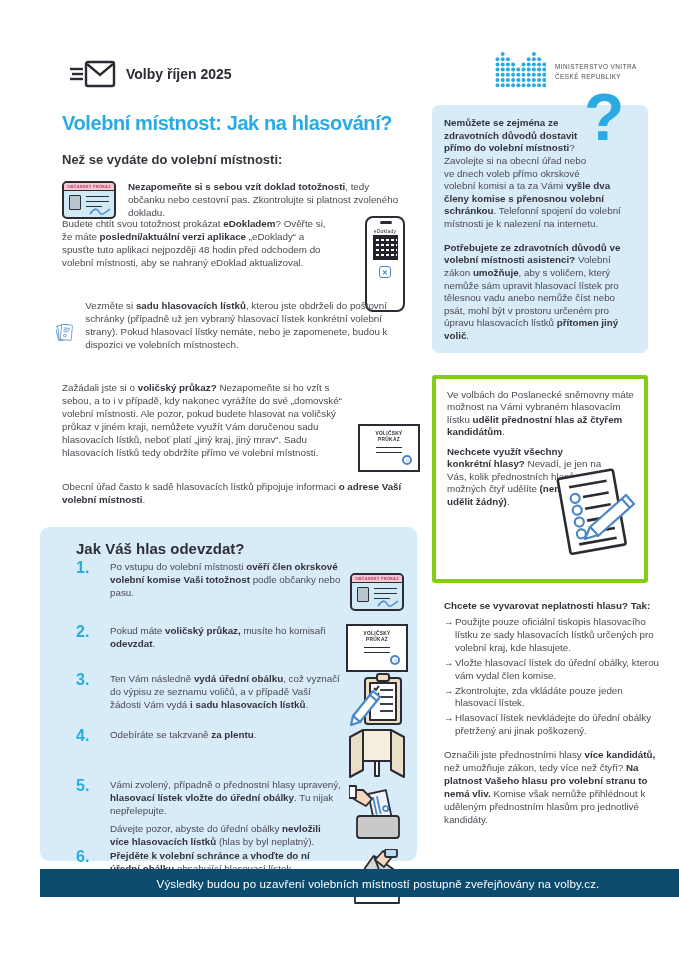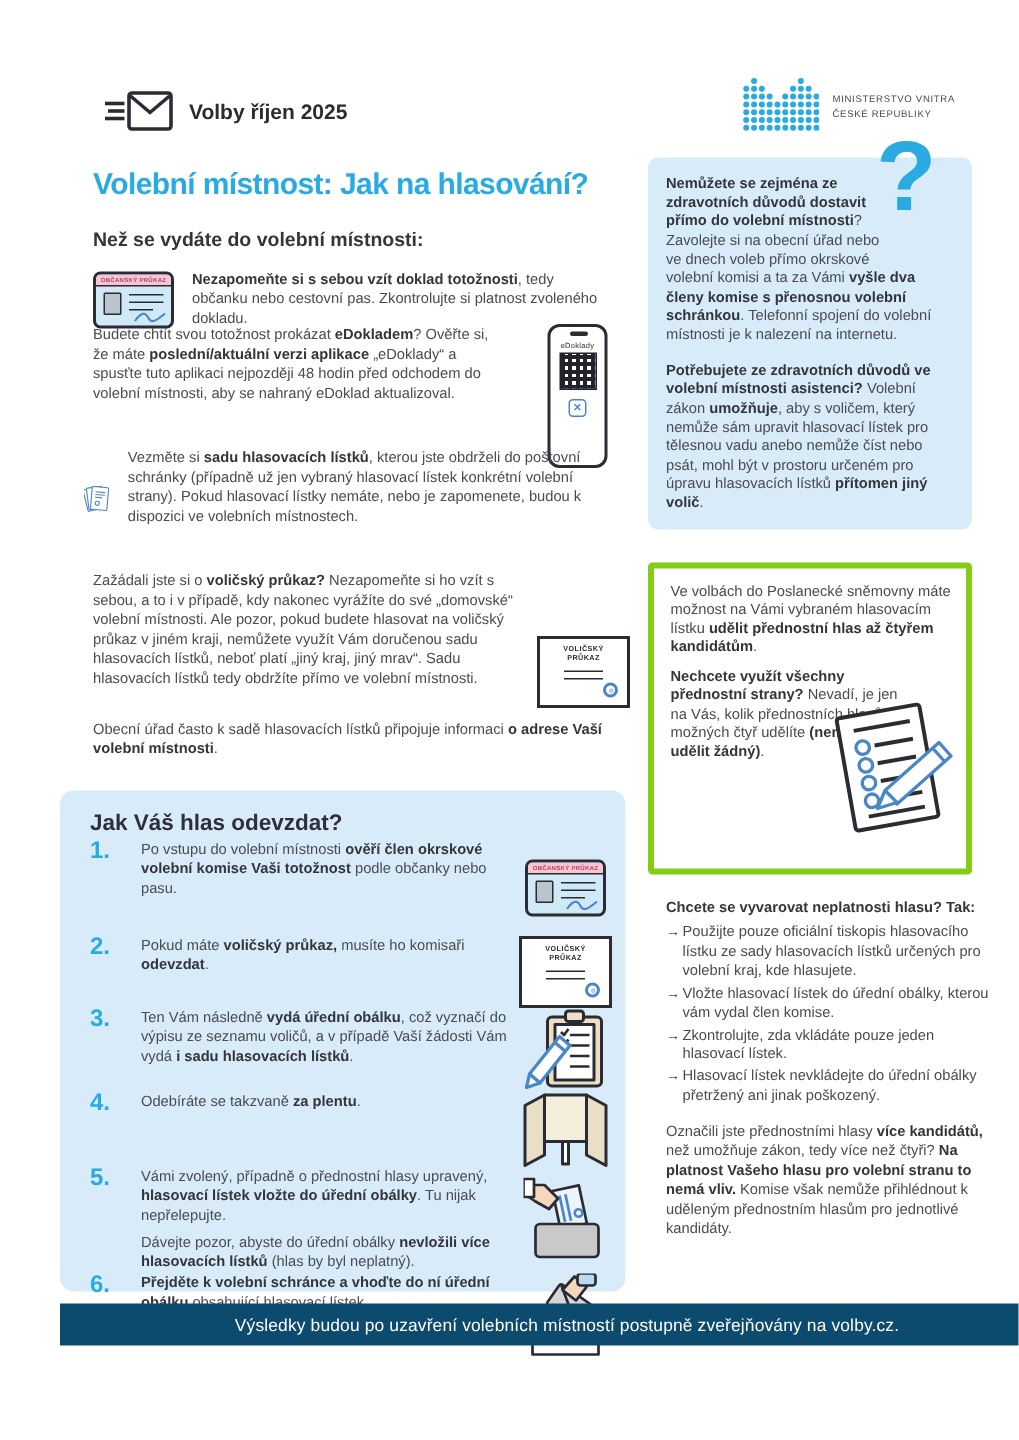"Nechcete využít všechny přednostní" strong { text: přednostní strany -> konkrétní hlasy }
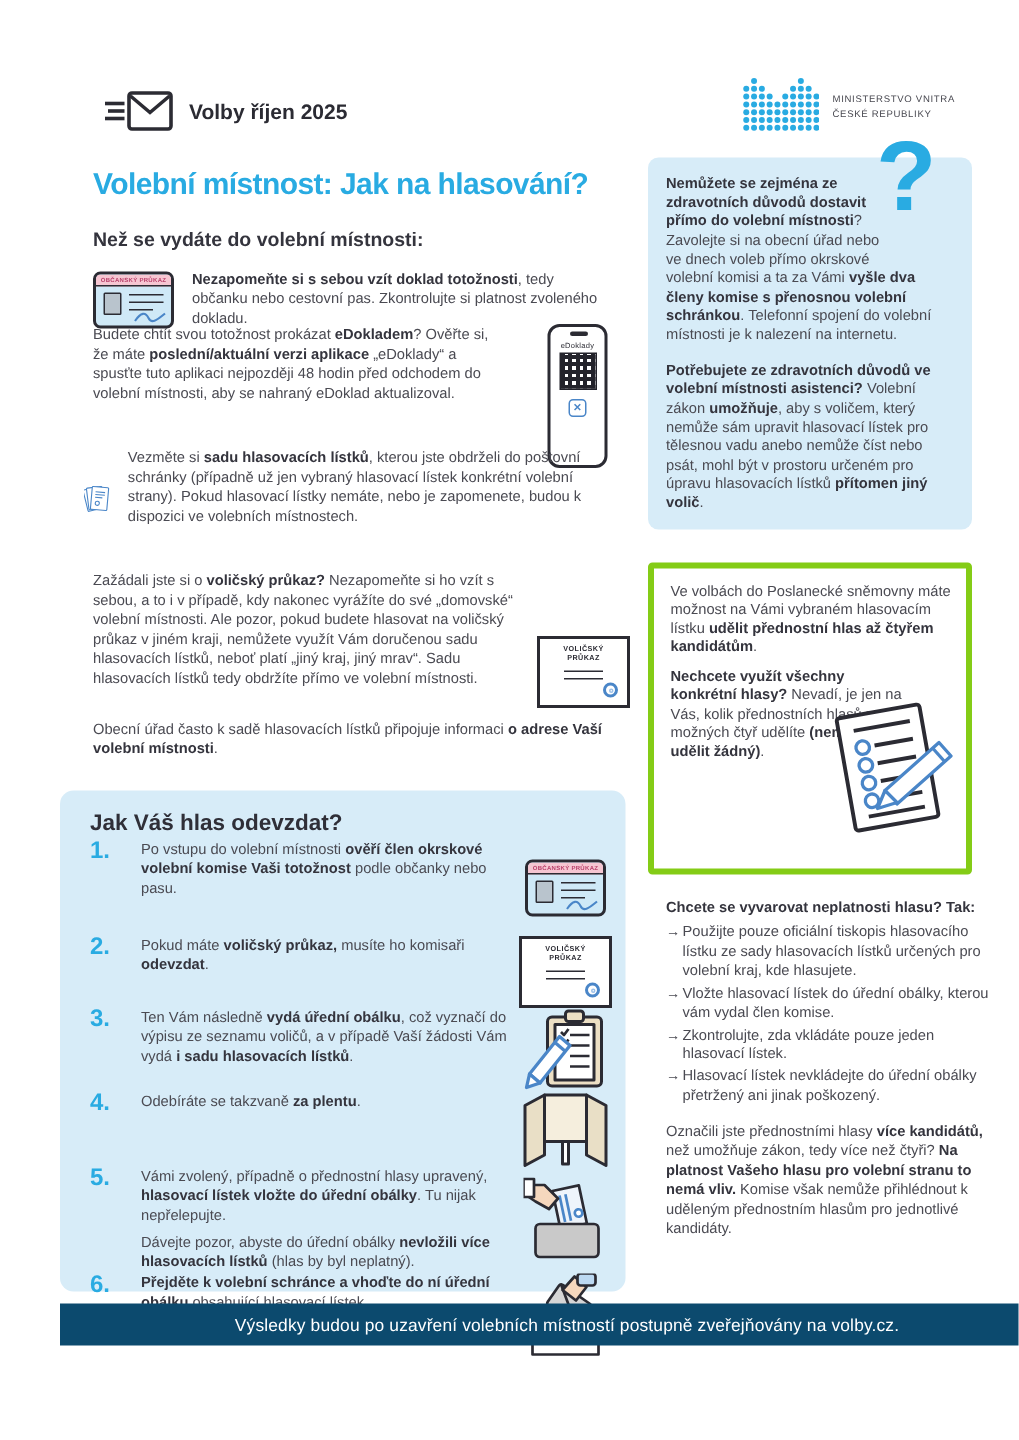"Jak Váš hlas odevzdat?" .stepsbox { padding: 13px 8px 6px 20px -> 13px 8px 6px 36px }
